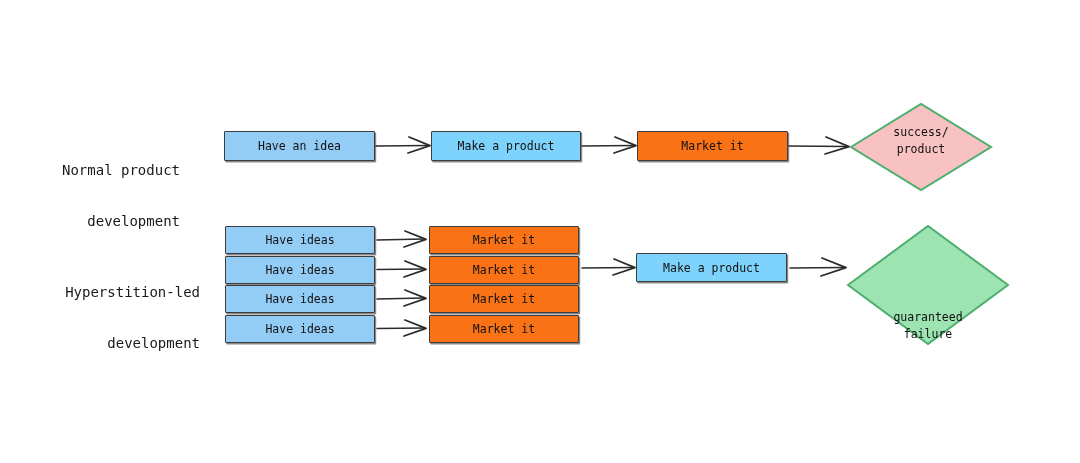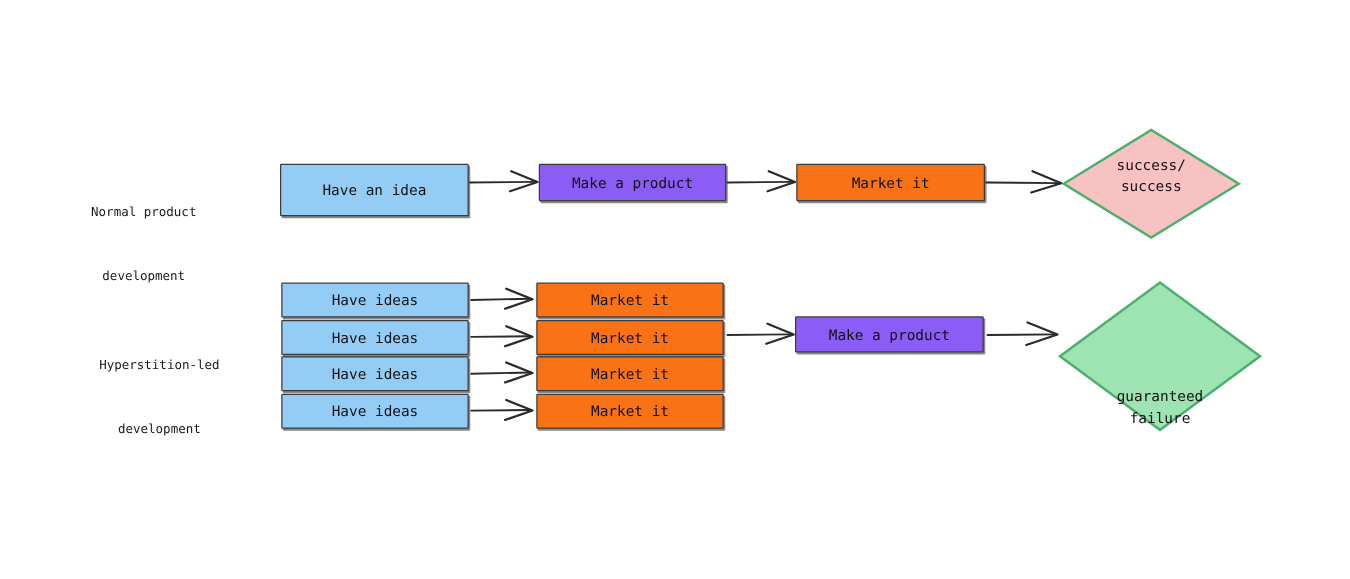"Have an idea" div.node { height: 42px -> 30px }
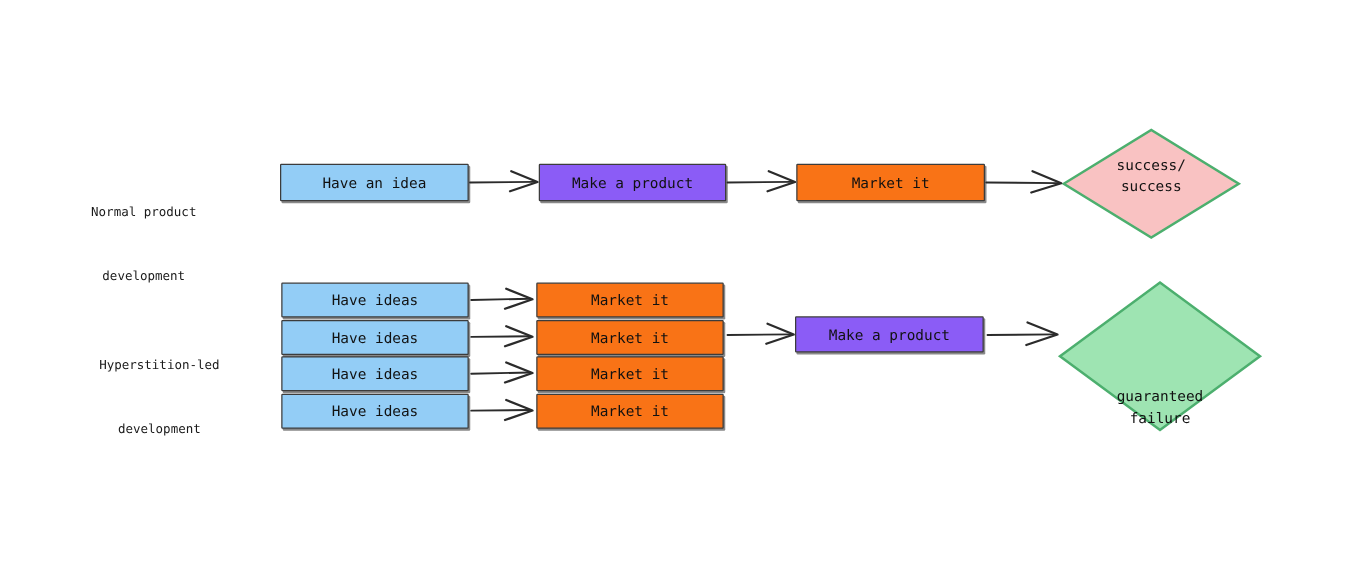"Make a product" .box.yellow { background: #8b5cf6 -> #7dd3fc }
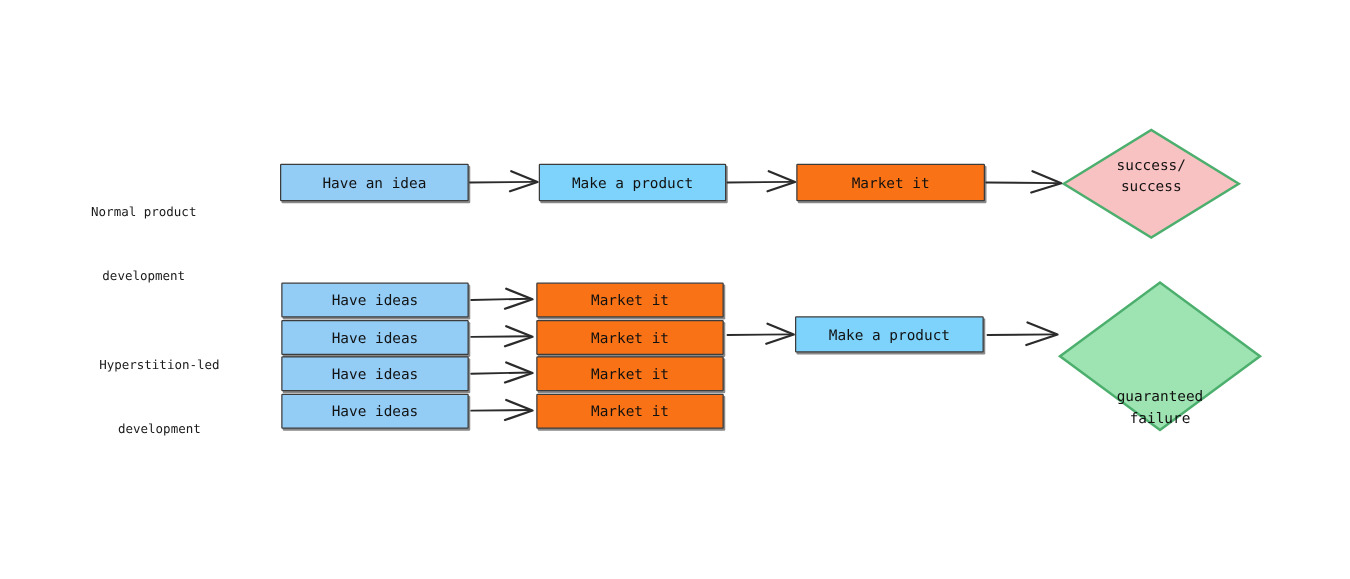"success" div { text: success -> product }
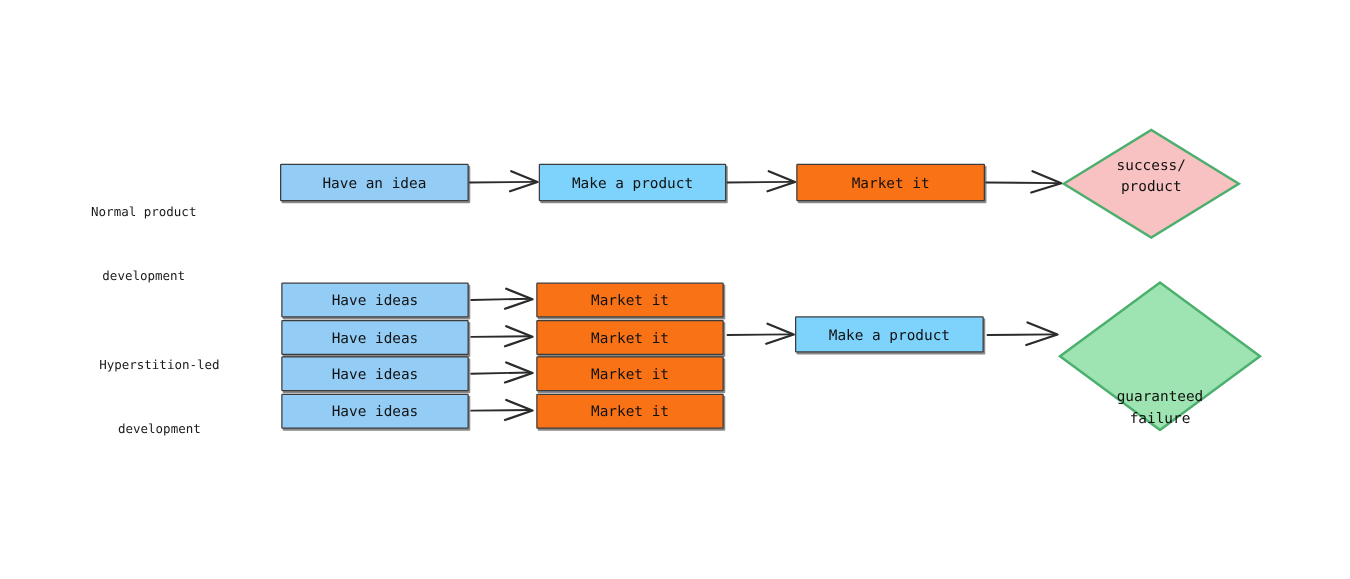"Normal product" .row-label { font-size: 10px -> 14px; text-align: center -> right }
